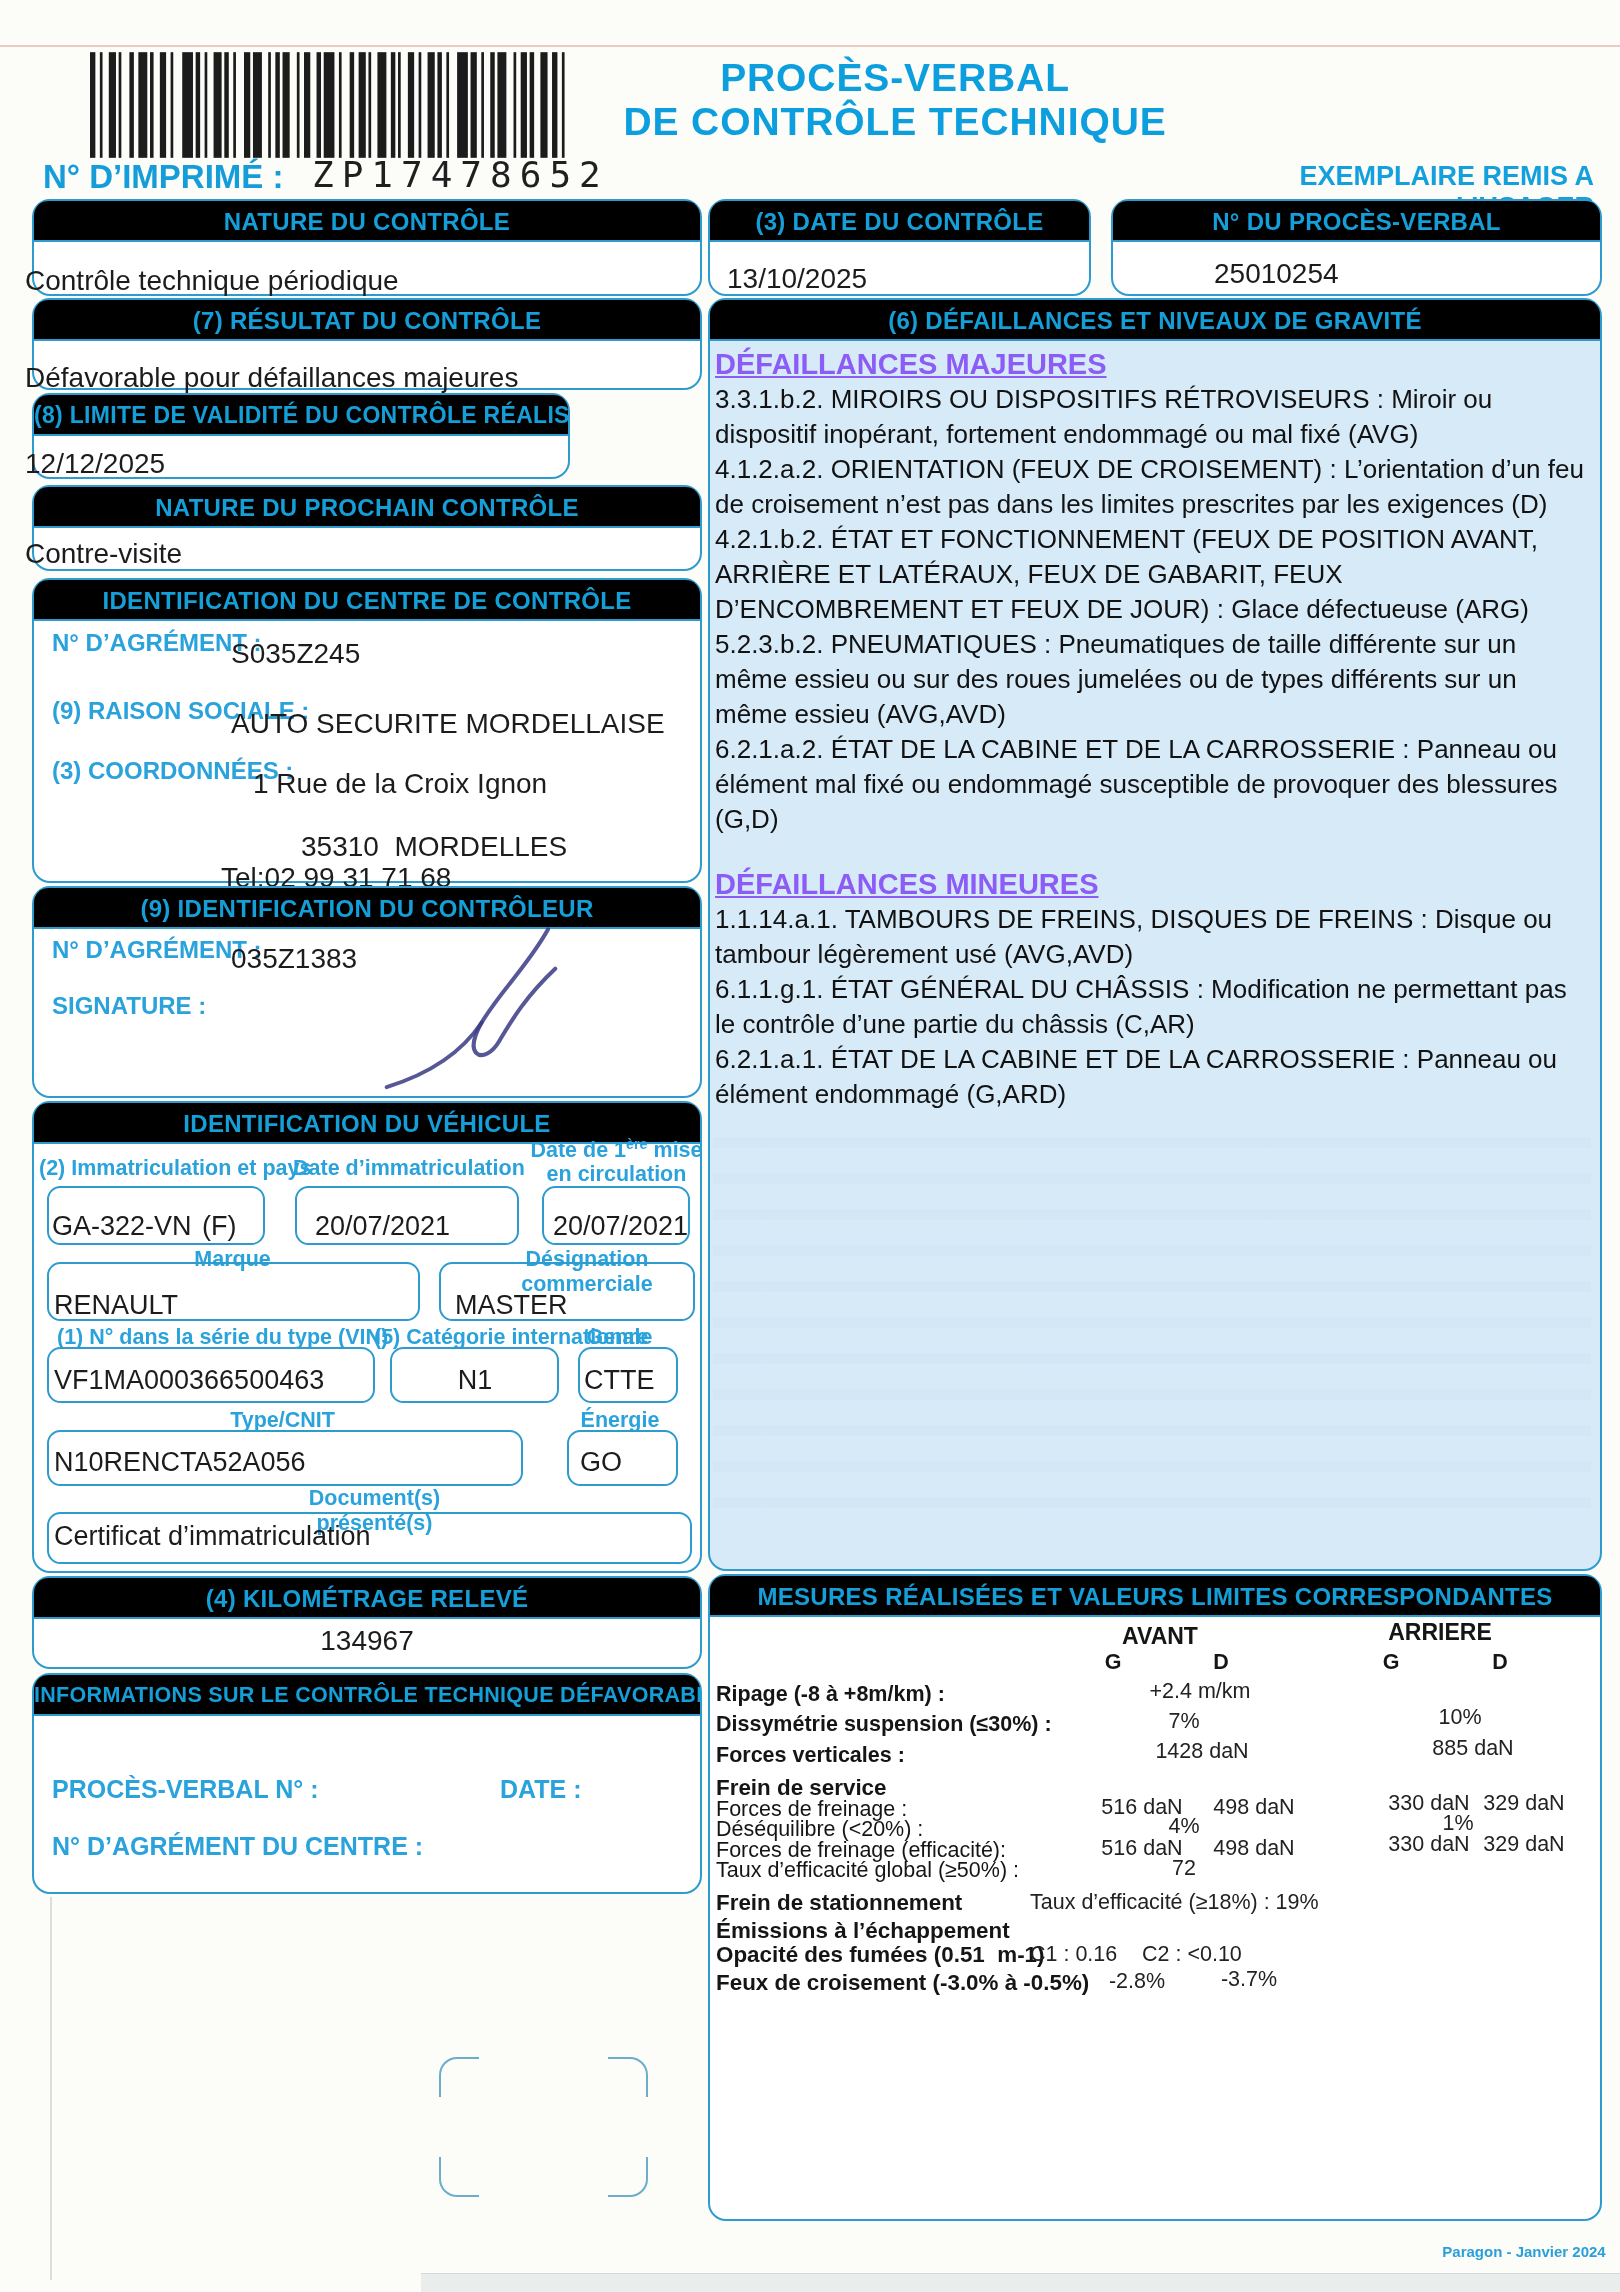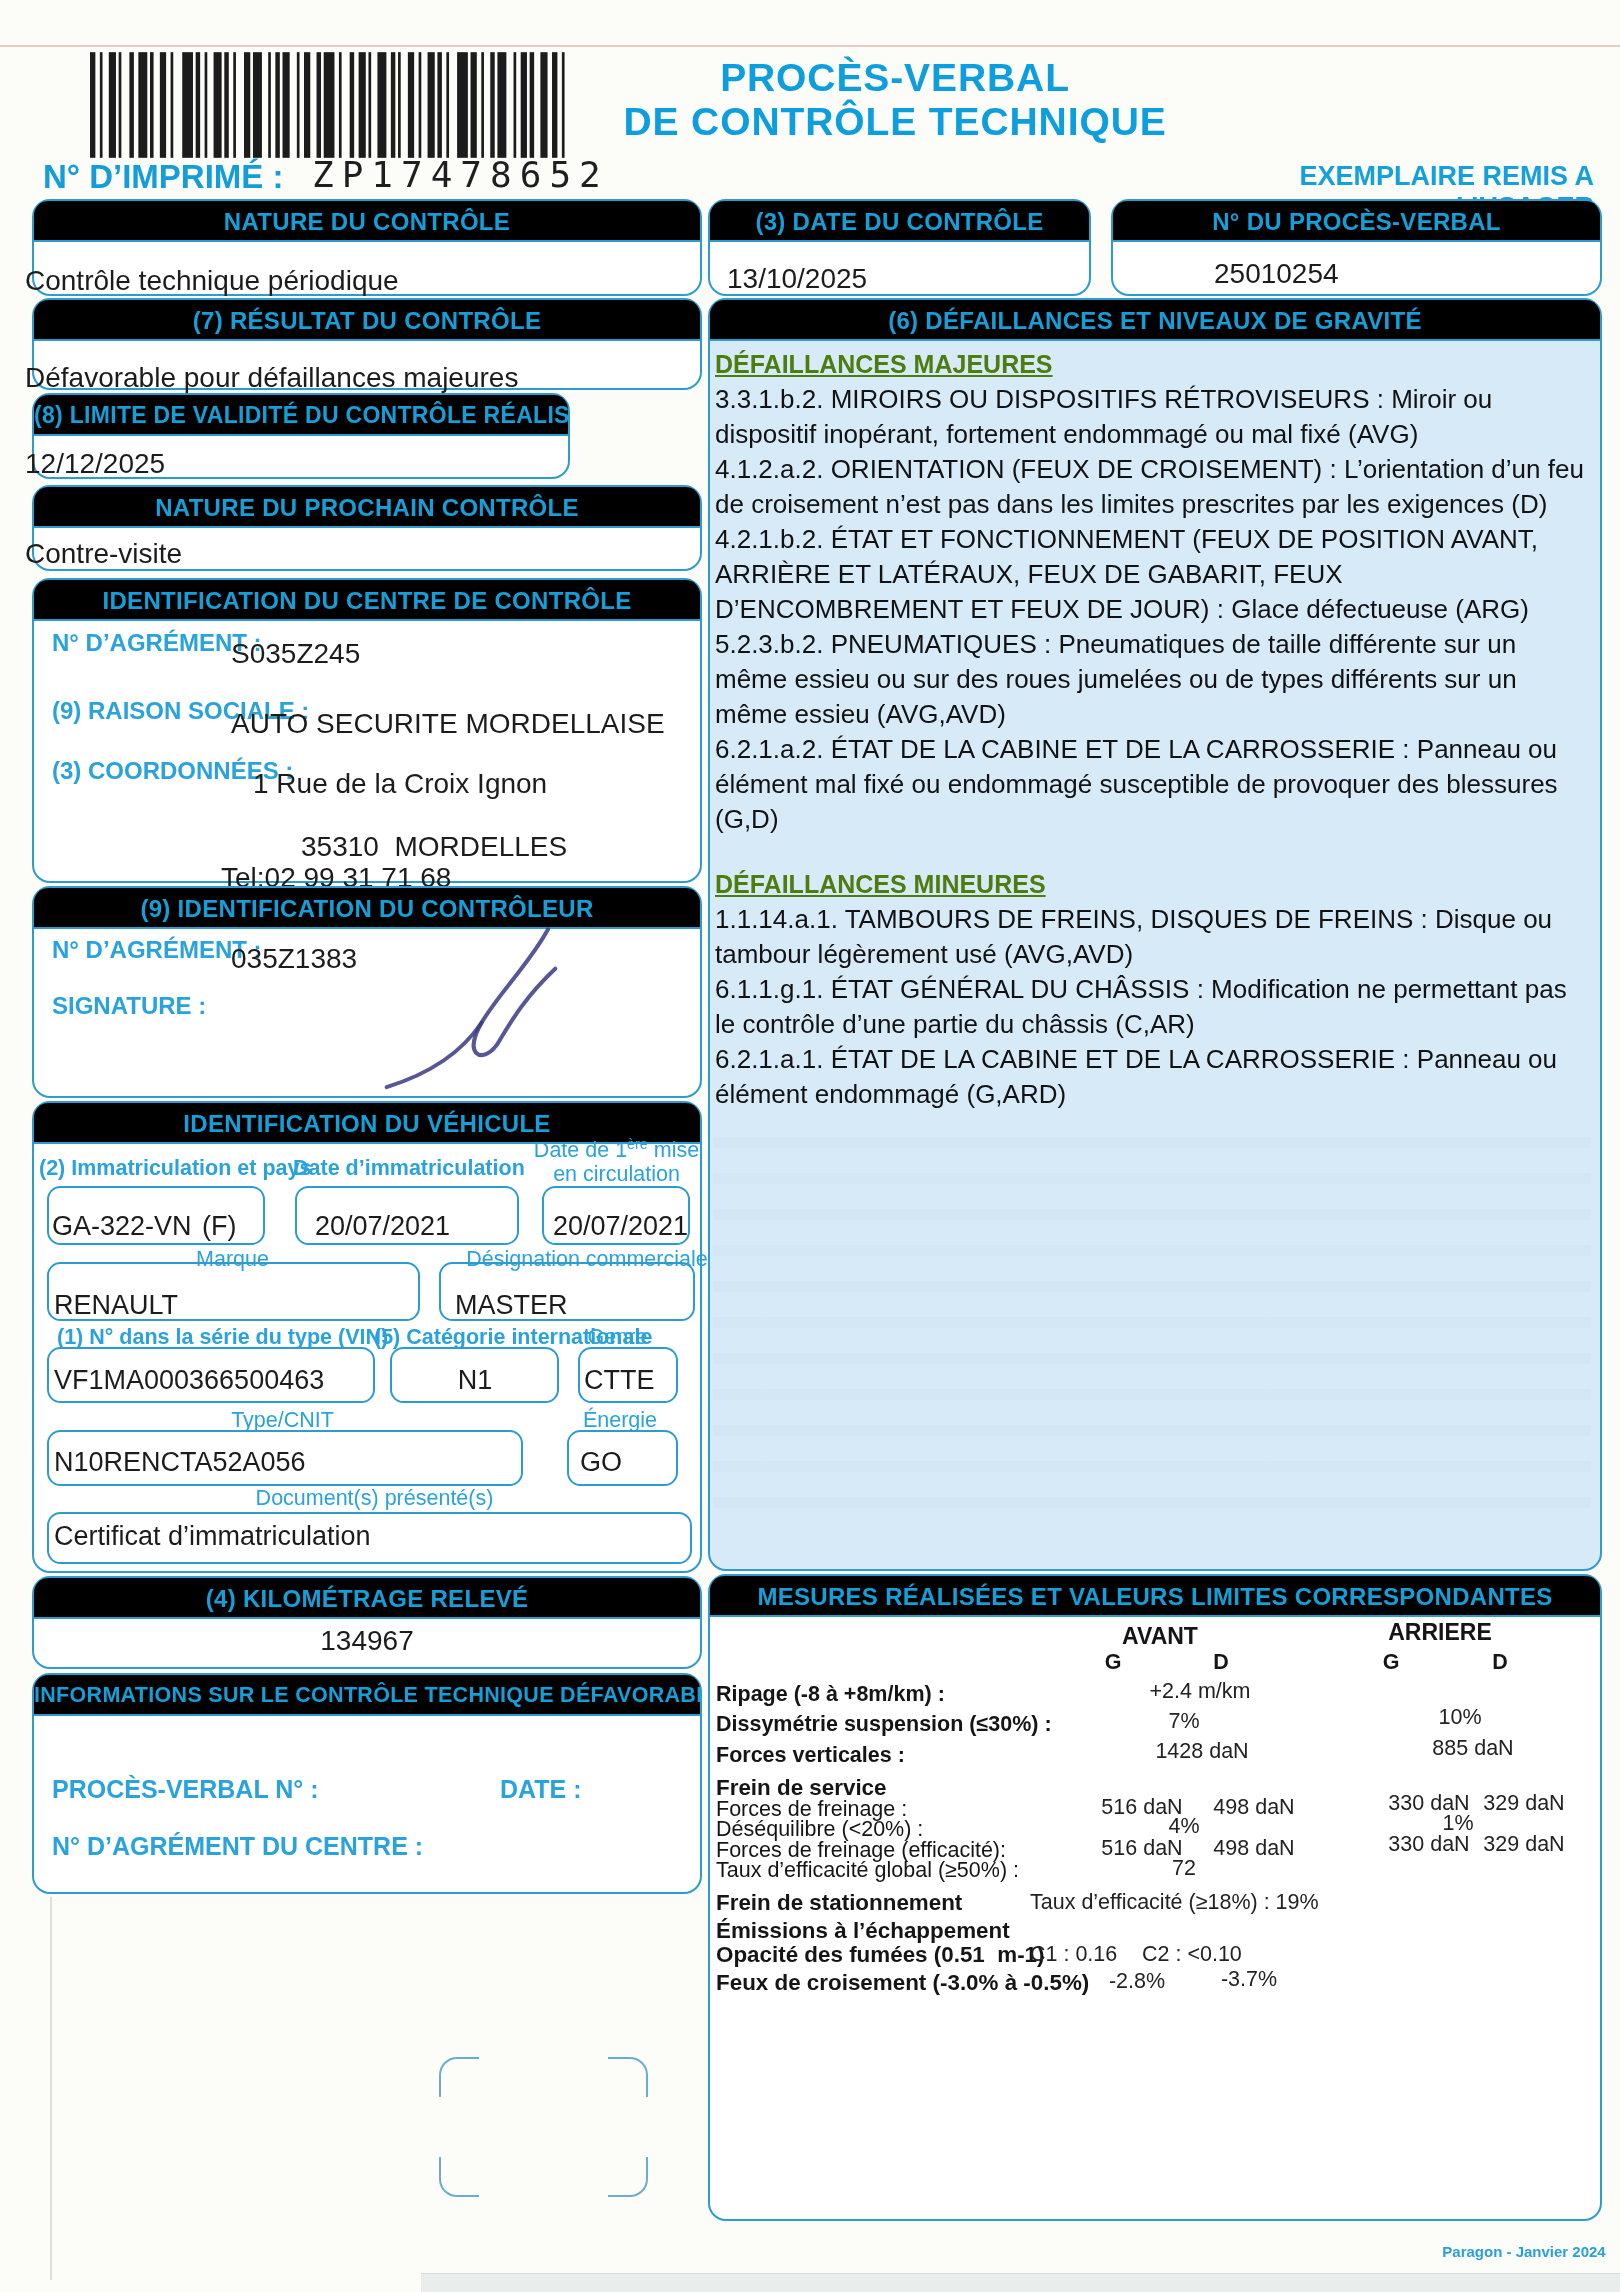"DÉFAILLANCES MAJEURES" .dtitle { color: #4d7c0f -> #8b5cf6; font-size: 25px -> 29px }
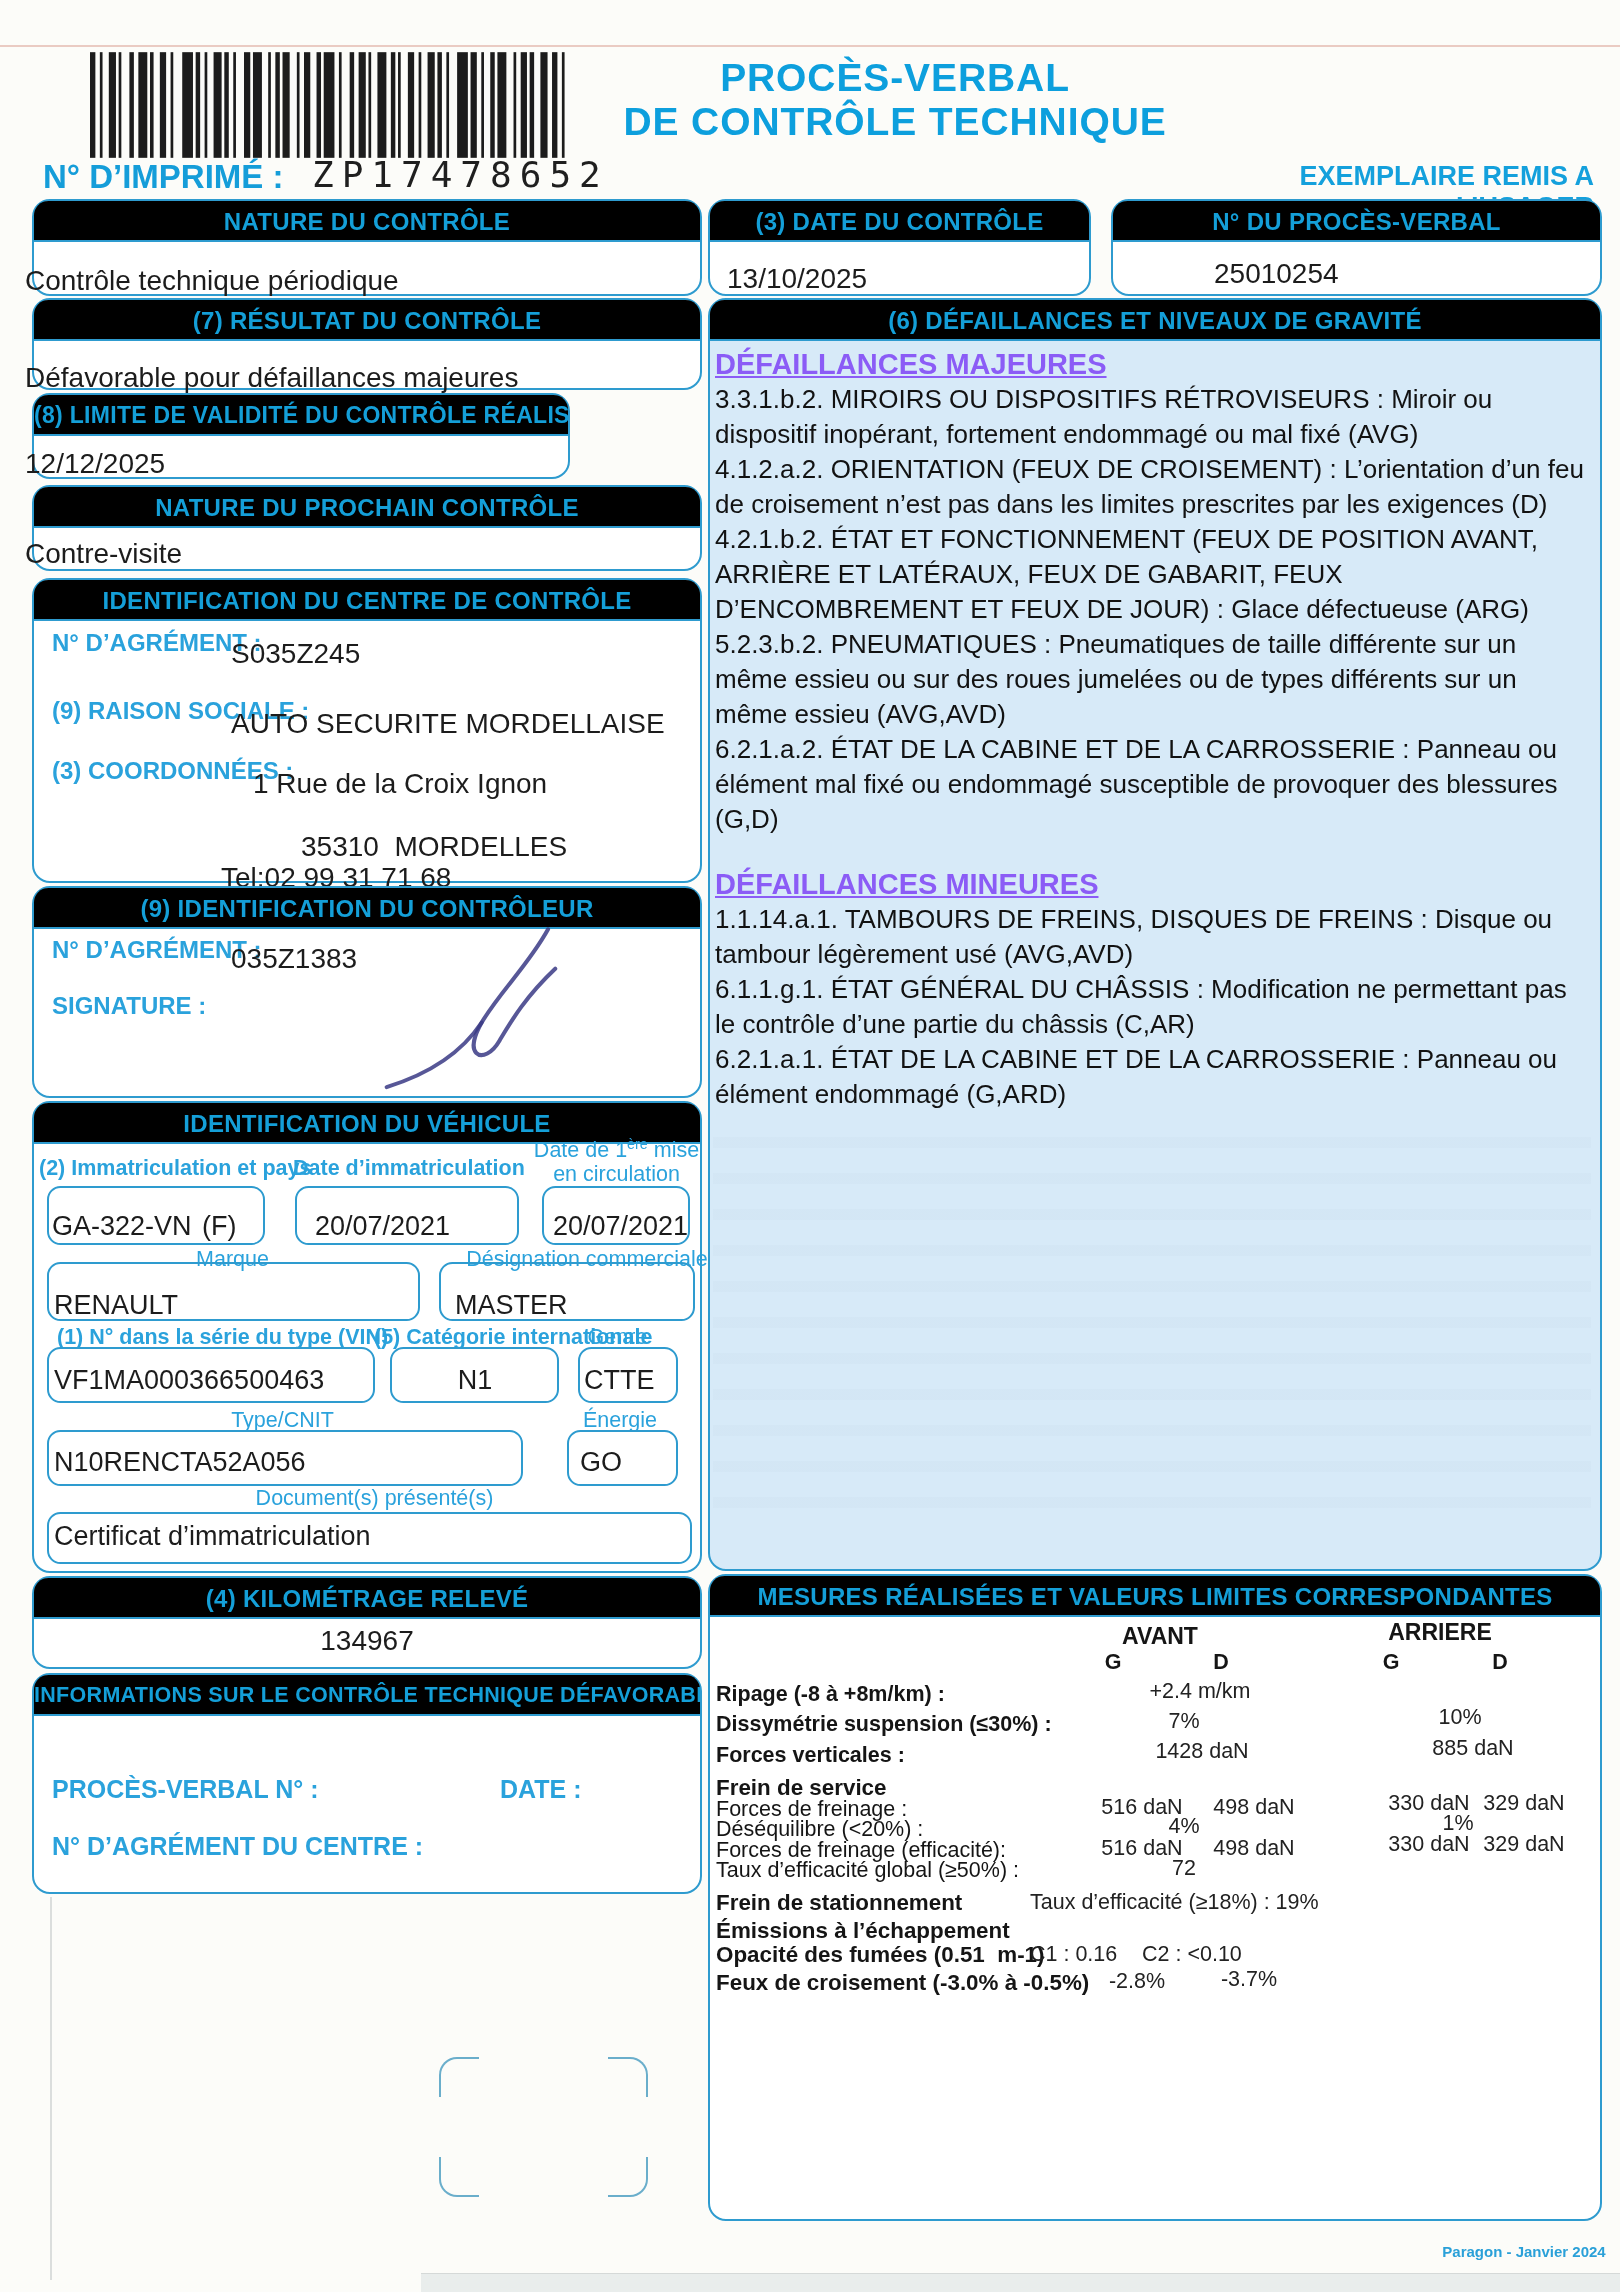"Date de 1ère mise" .vlabc { font-weight: normal -> bold }
